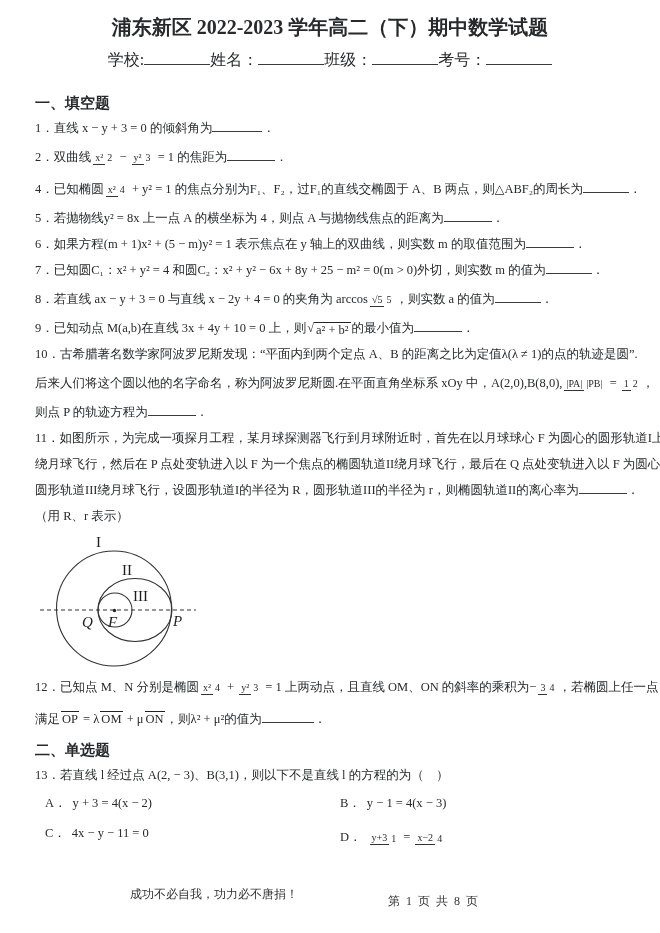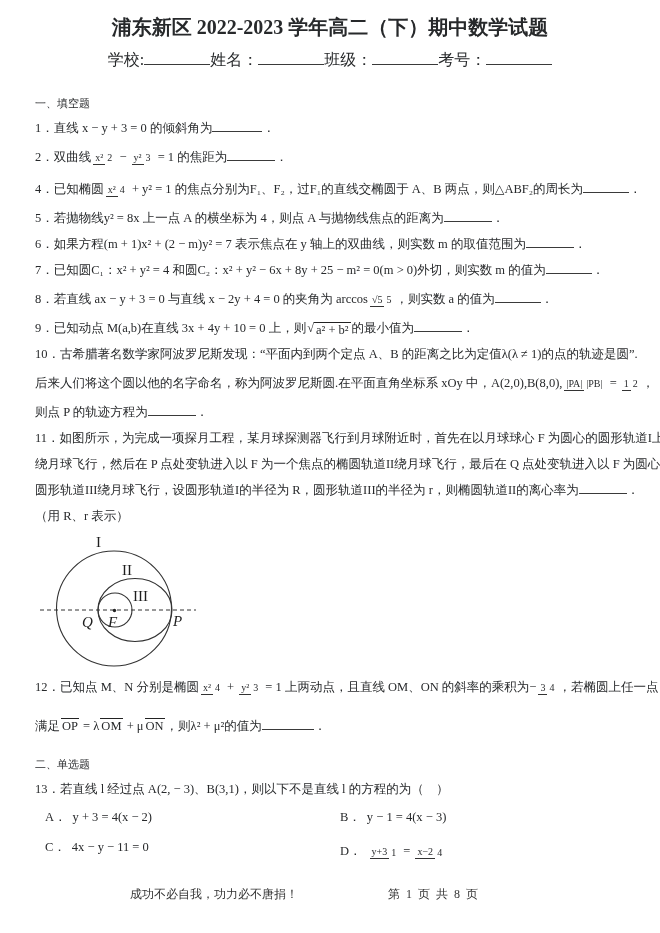"一、填空题" .section-heading { font-size: 11px -> 15px; font-weight: normal -> bold }
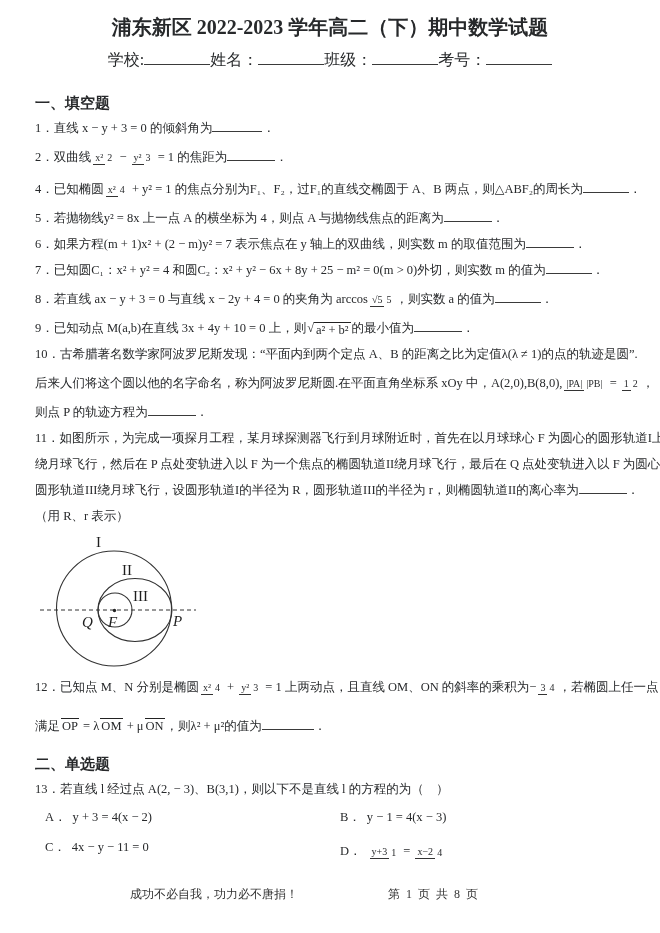"6．如果方程(m + 1)x² + (2" span { text: 2 − m)y² = 7 -> 5 − m)y² = 1 }
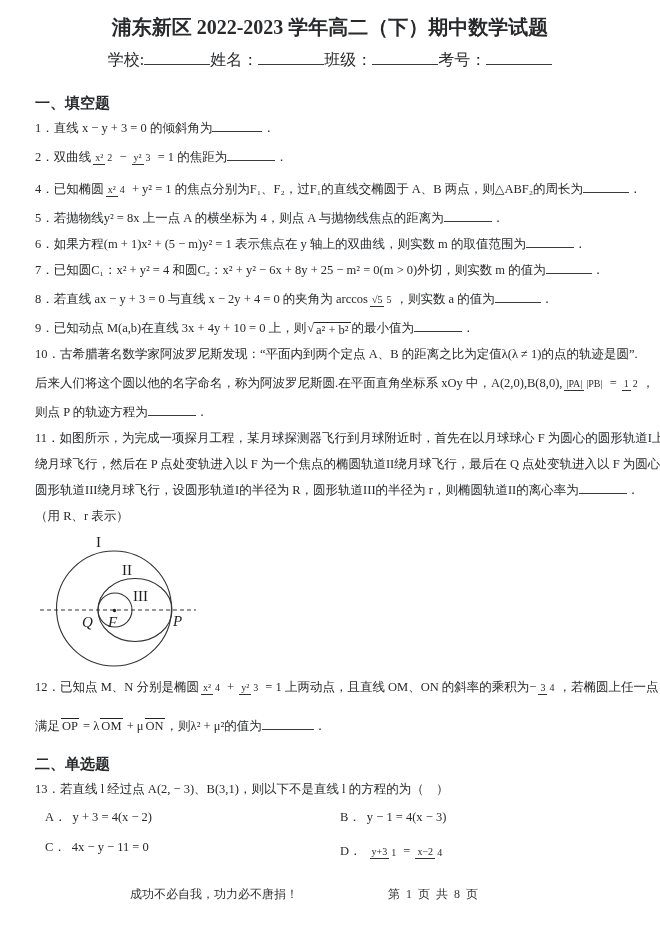"OP" .vec { margin: 15px 1px -> 8px 1px }
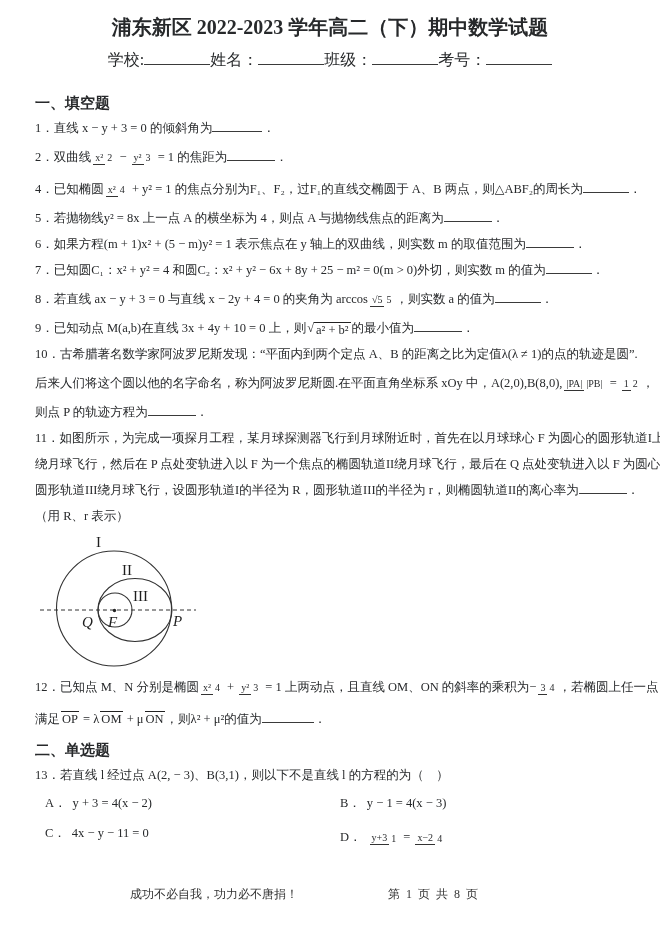"第 1 页 共 8" .page-info { top: 0 -> 7px }
